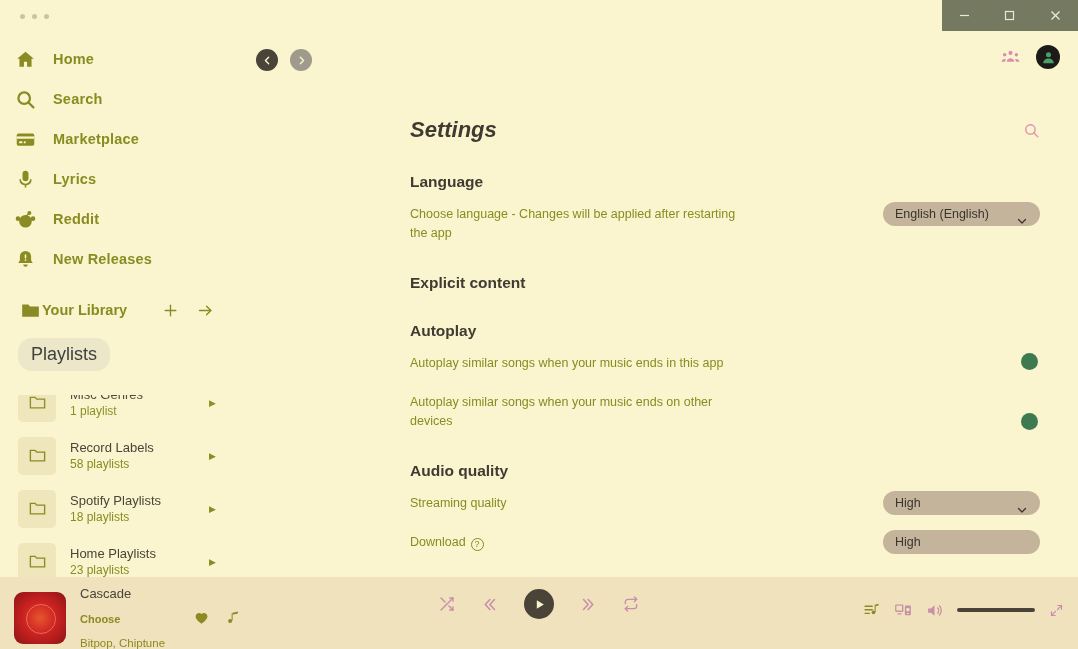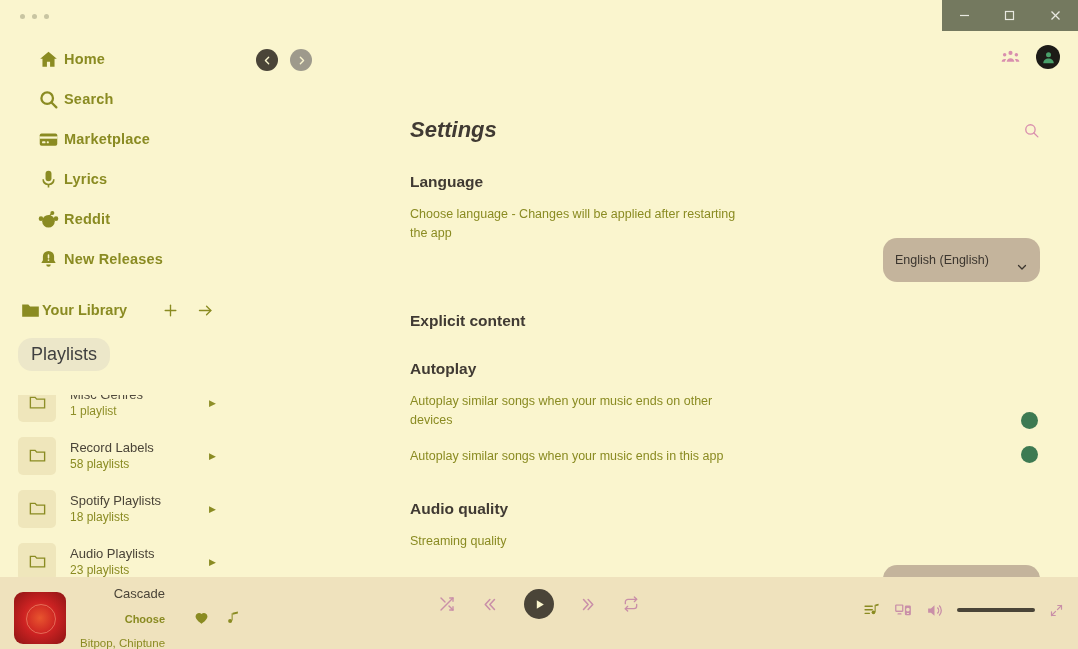"Home" .navitem { gap: 4px -> 16px; padding-left: 36px -> 13px }
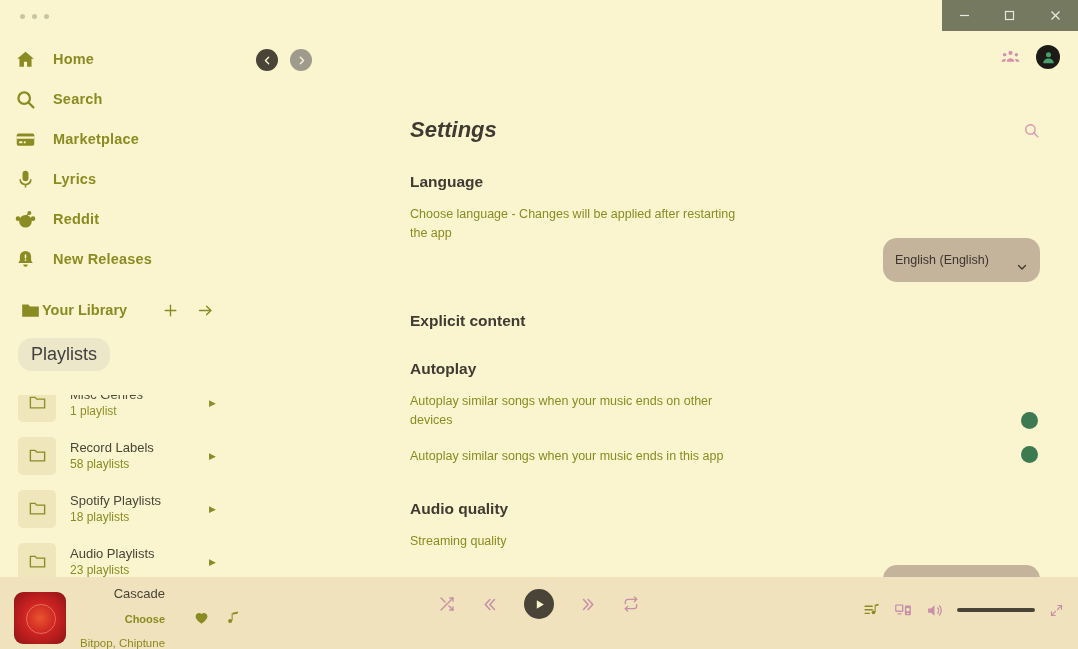"English (English)" .sel { height: 44px -> 24px; margin-top: 36px -> none }
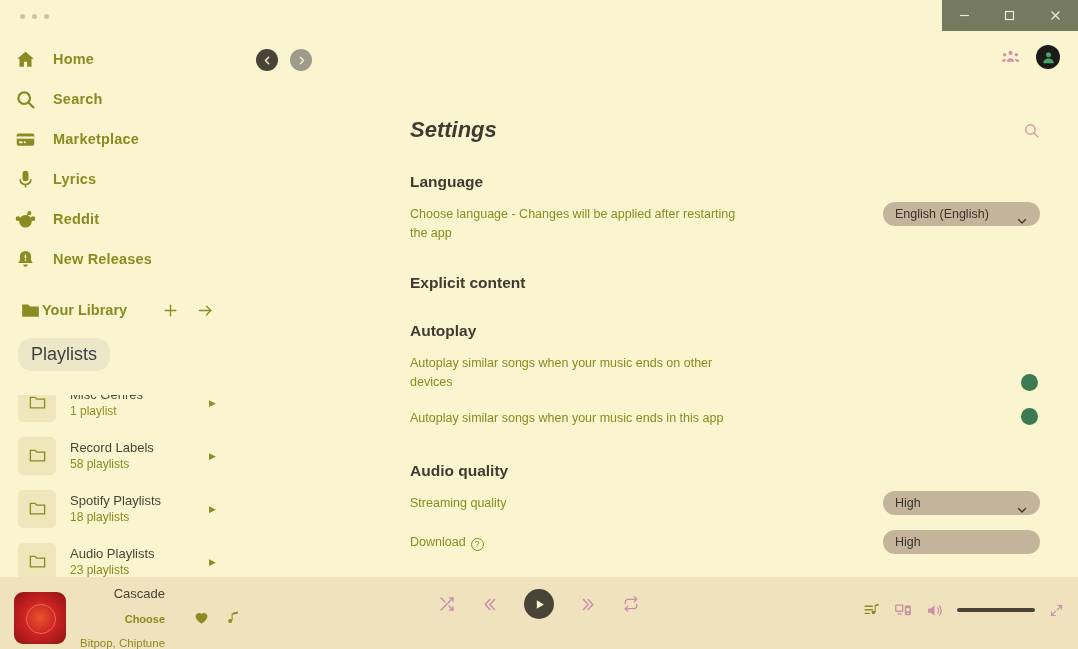"Autoplay similar songs when your" div.row { order: before "Autoplay similar songs when your music ends in" -> after "Autoplay similar songs when your music ends in" }
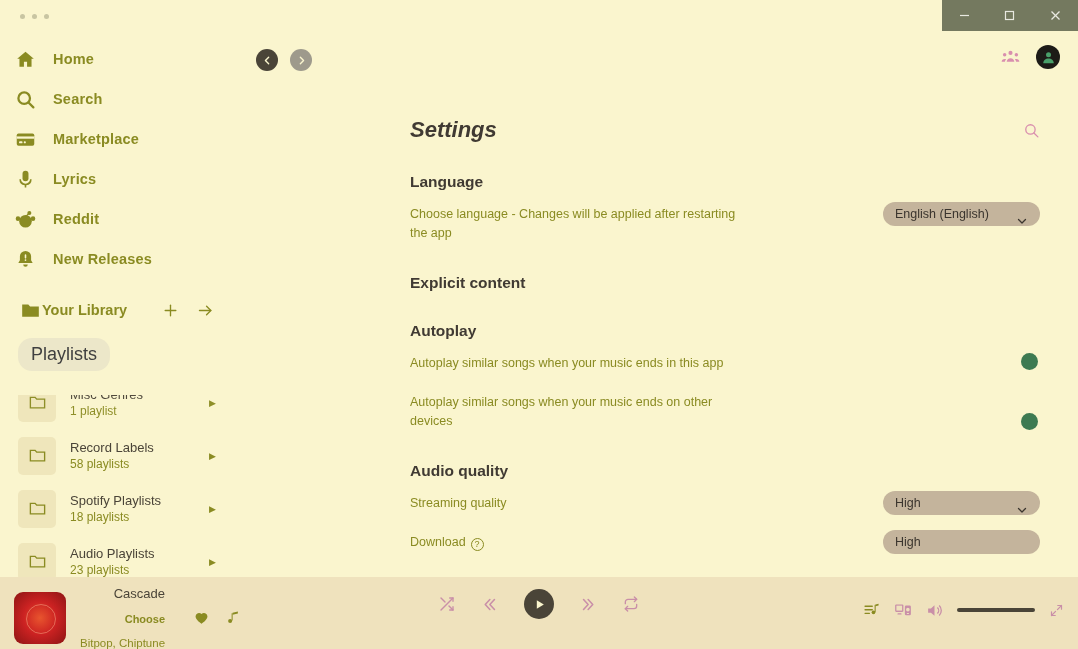"Audio Playlists" span.plname { text: Audio -> Home }
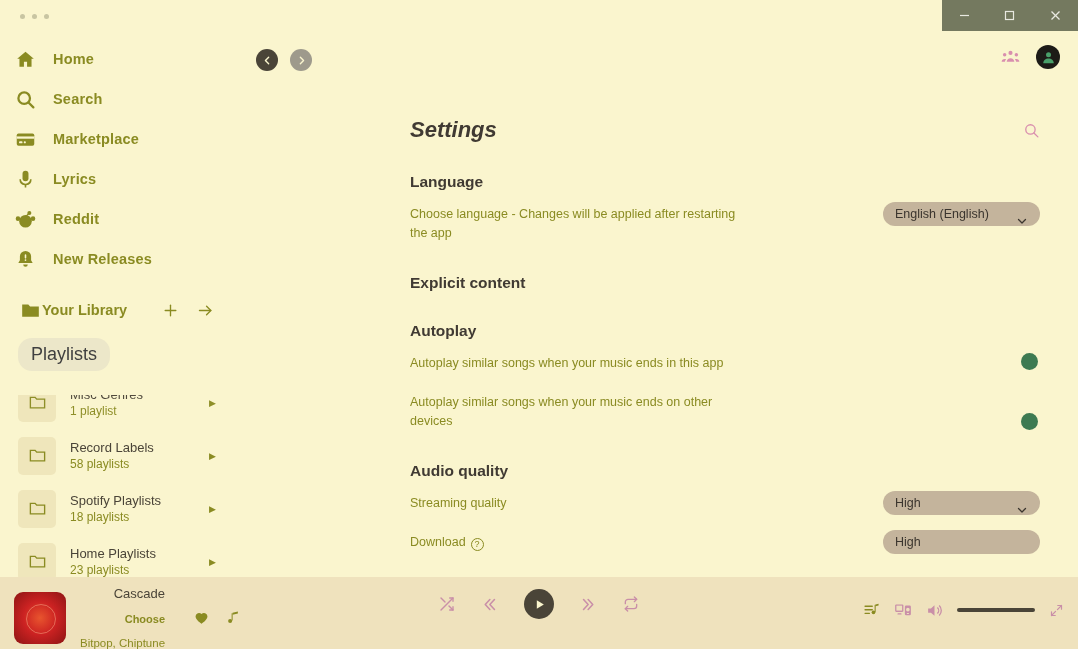"Cascade" .nptext { align-items: flex-end -> none }
